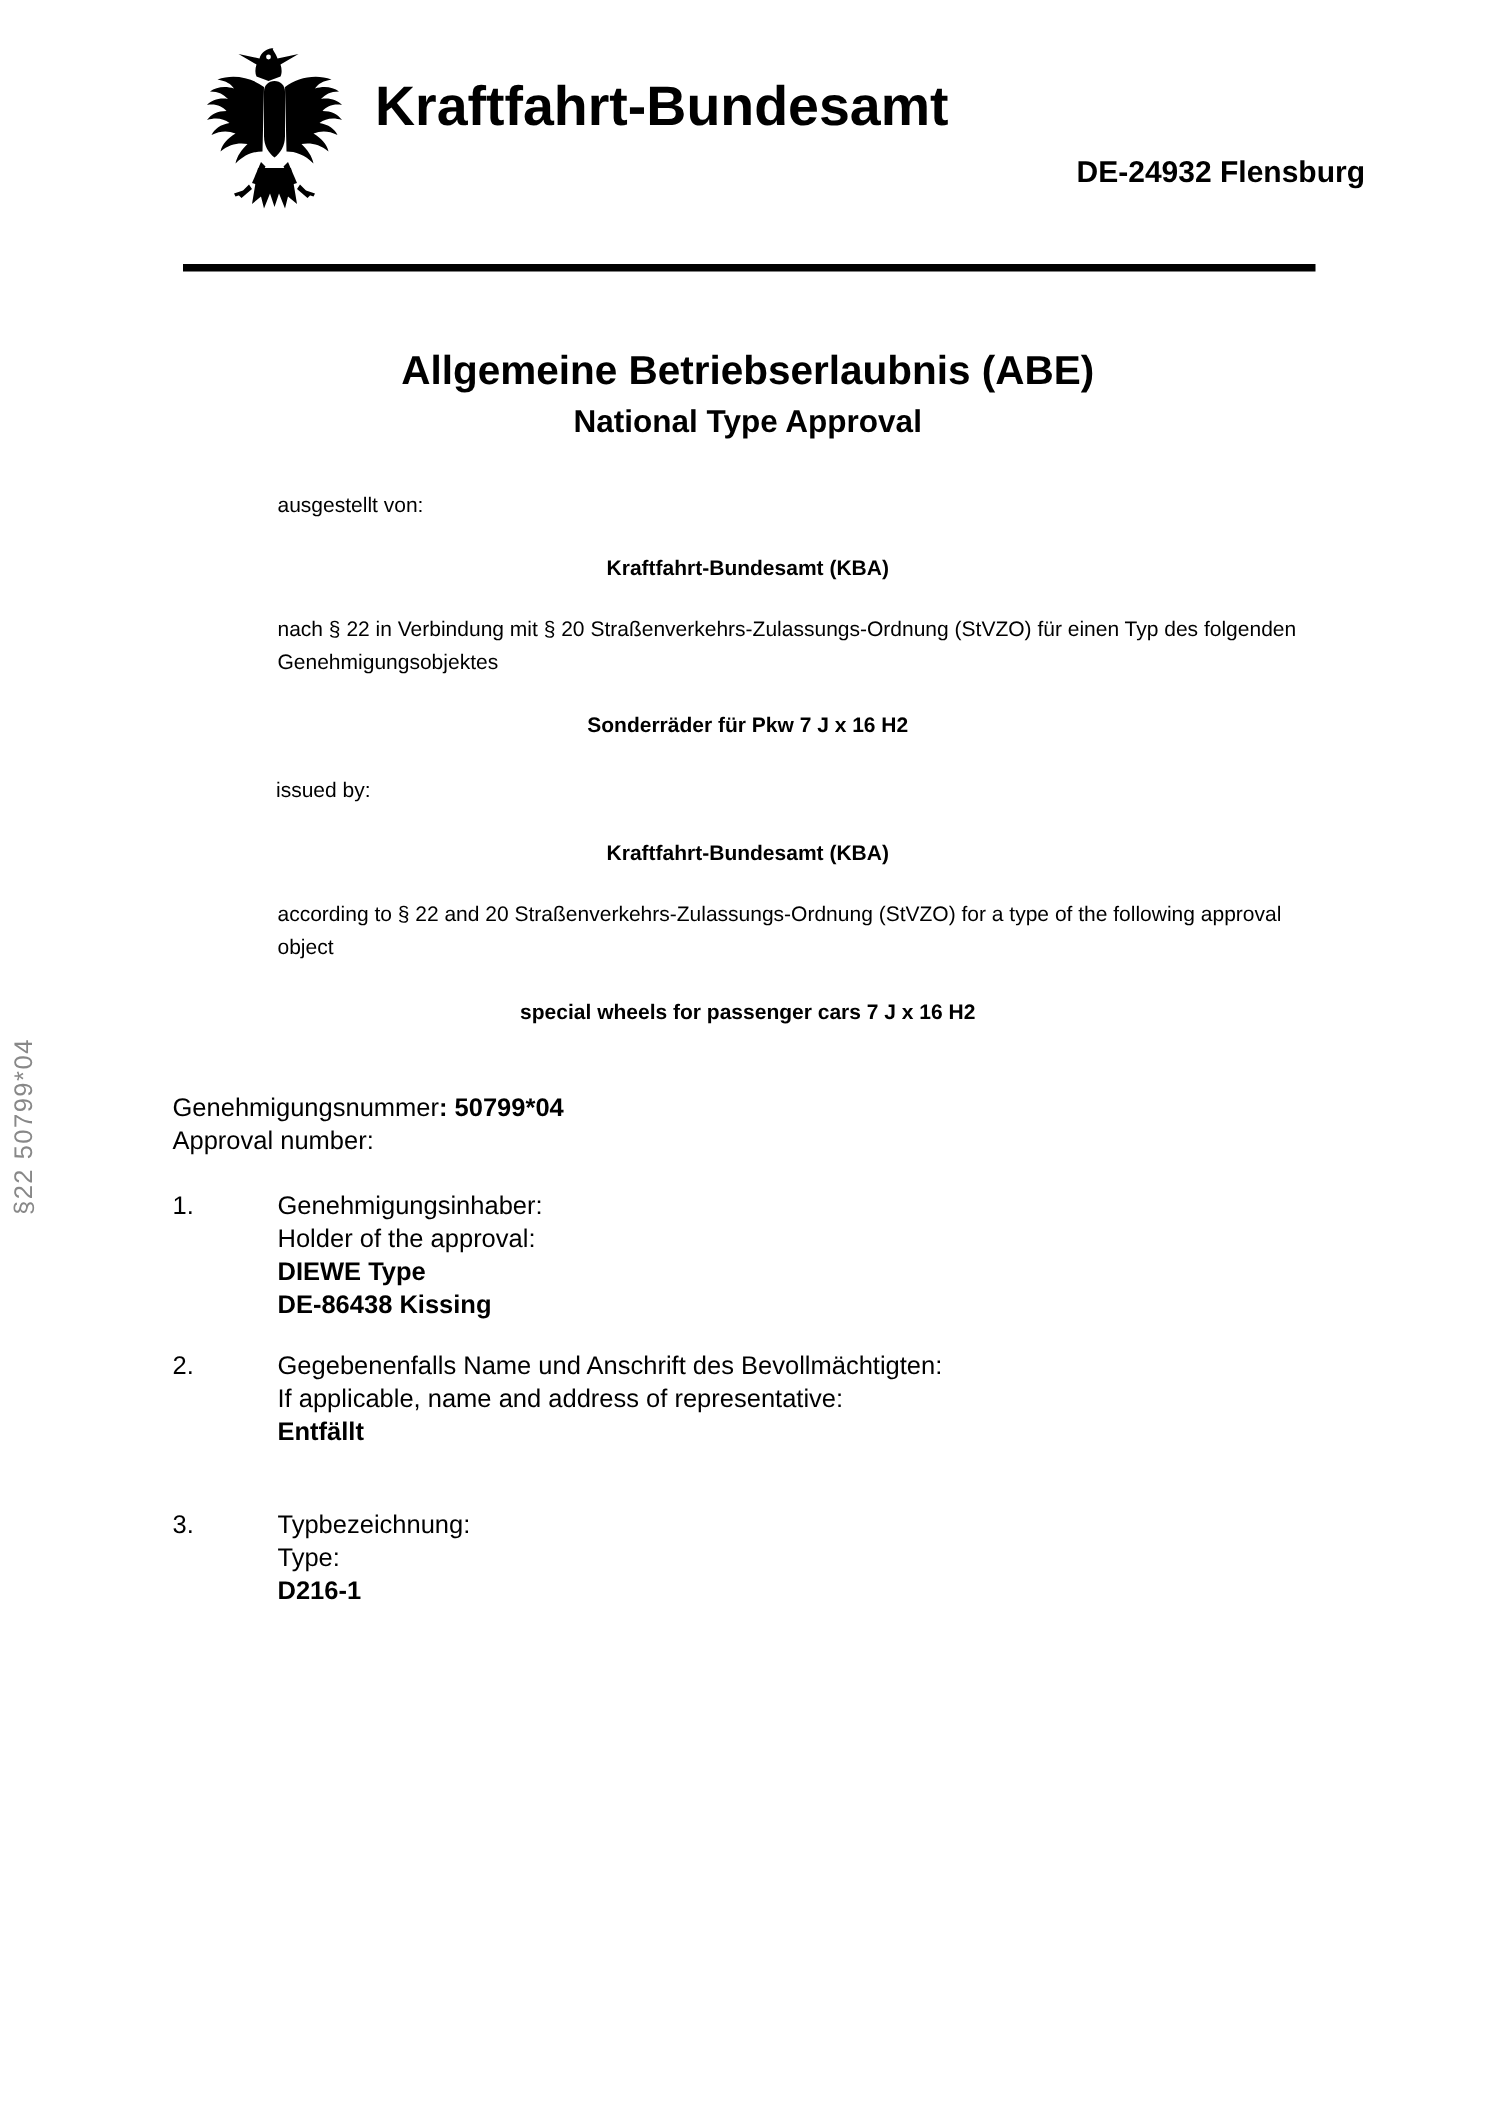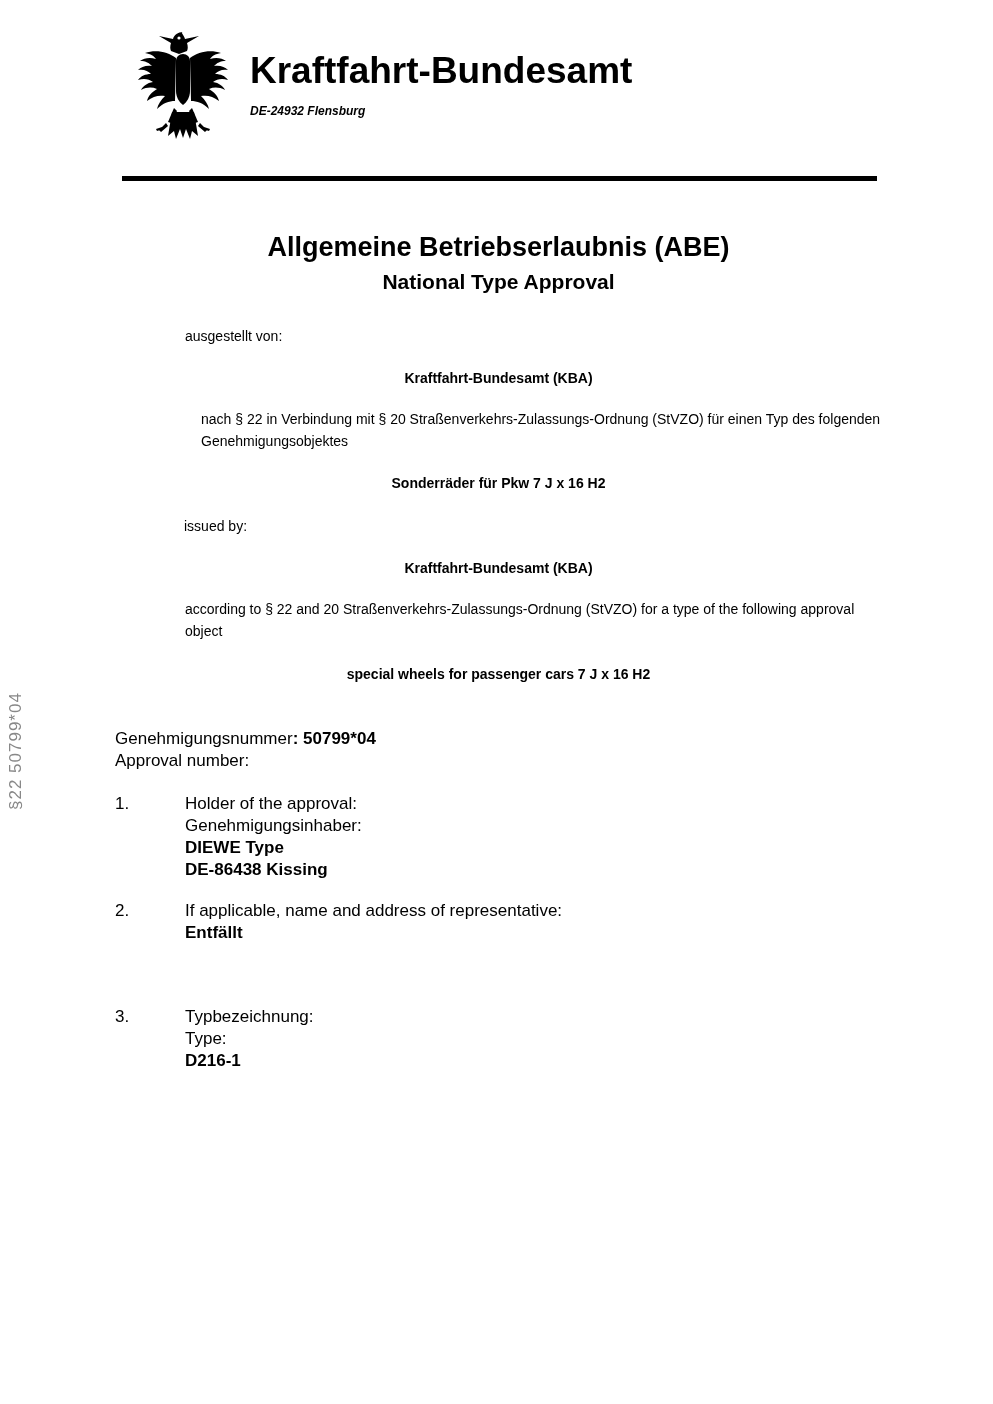"DE-24932 Flensburg" .org-sub { font-size: 12px -> 20px; font-style: italic -> none; text-align: left -> right }
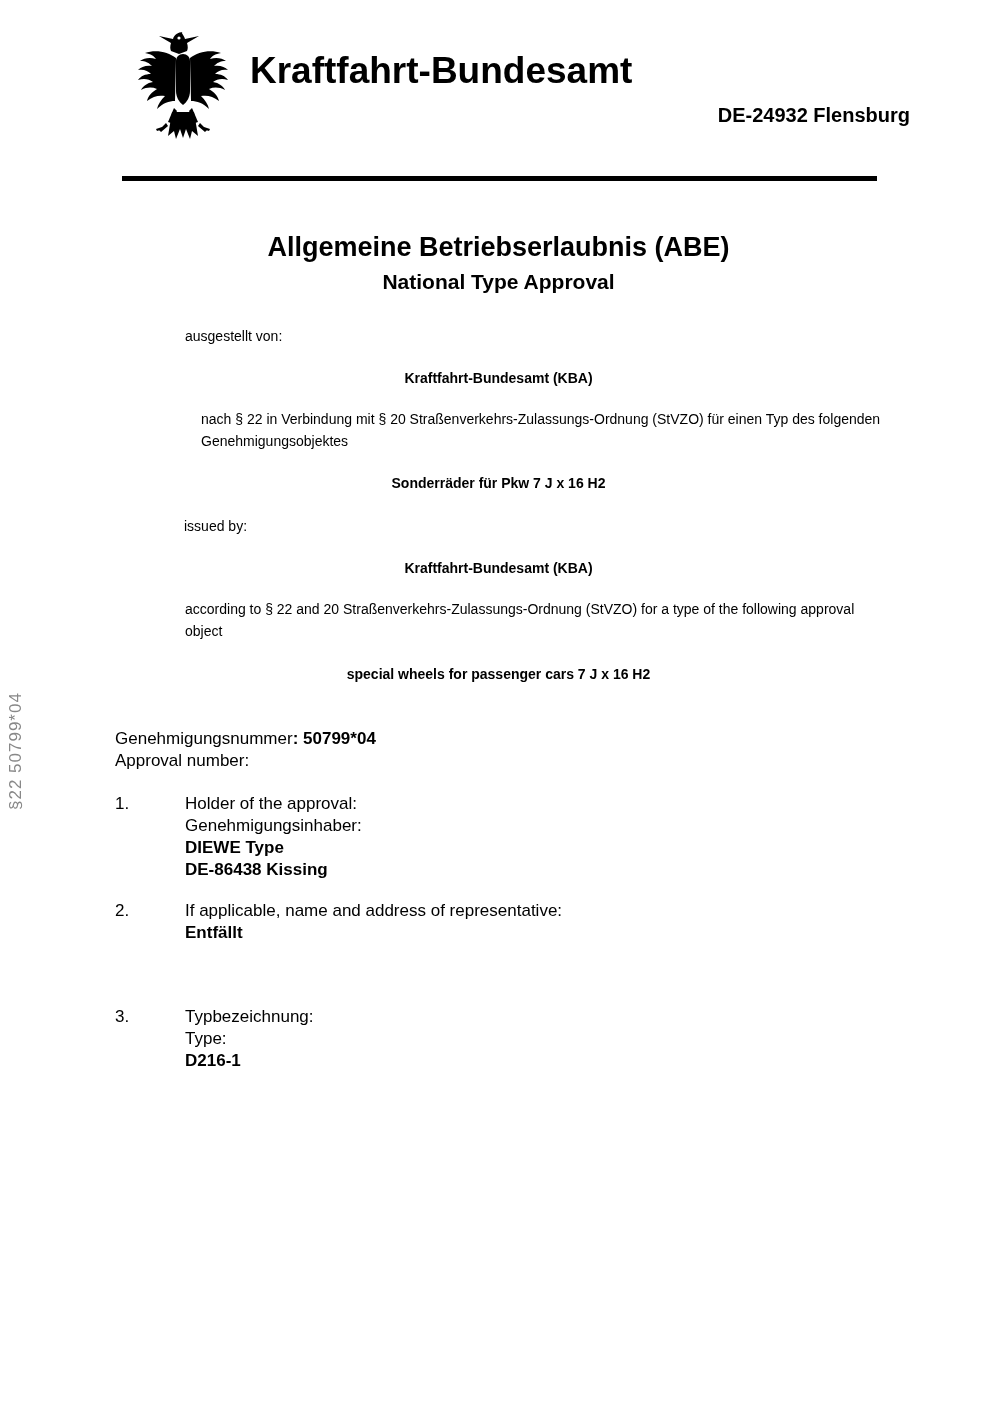"nach § 22 in Verbindung" .p-para-de { margin-left: 16px -> none }
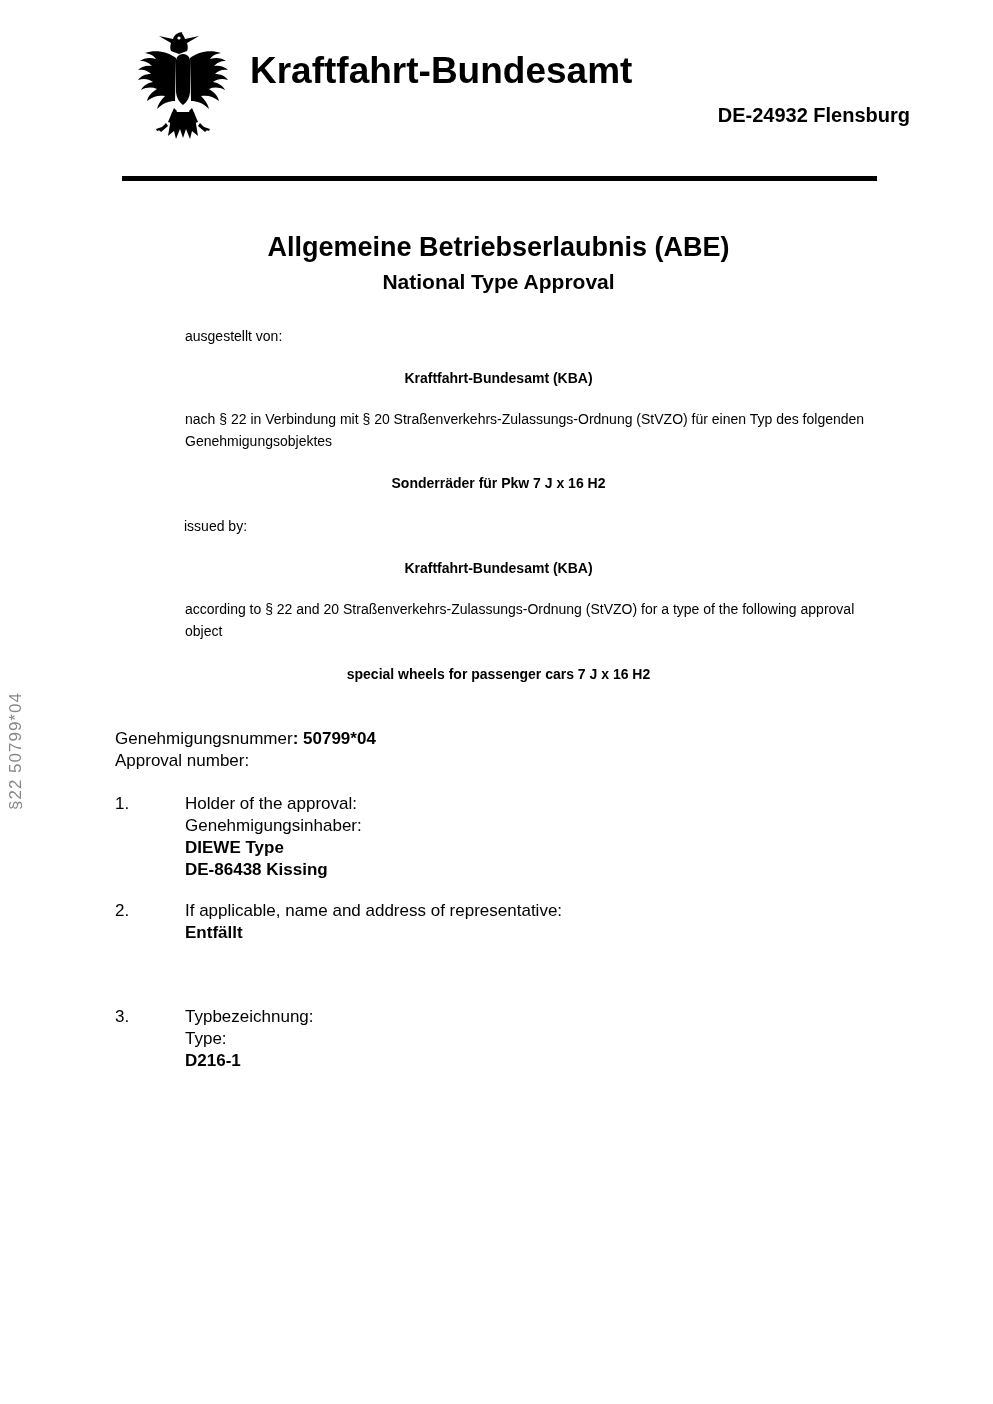"Holder of the approval:" div { order: before "Genehmigungsinhaber:" -> after "Genehmigungsinhaber:" }
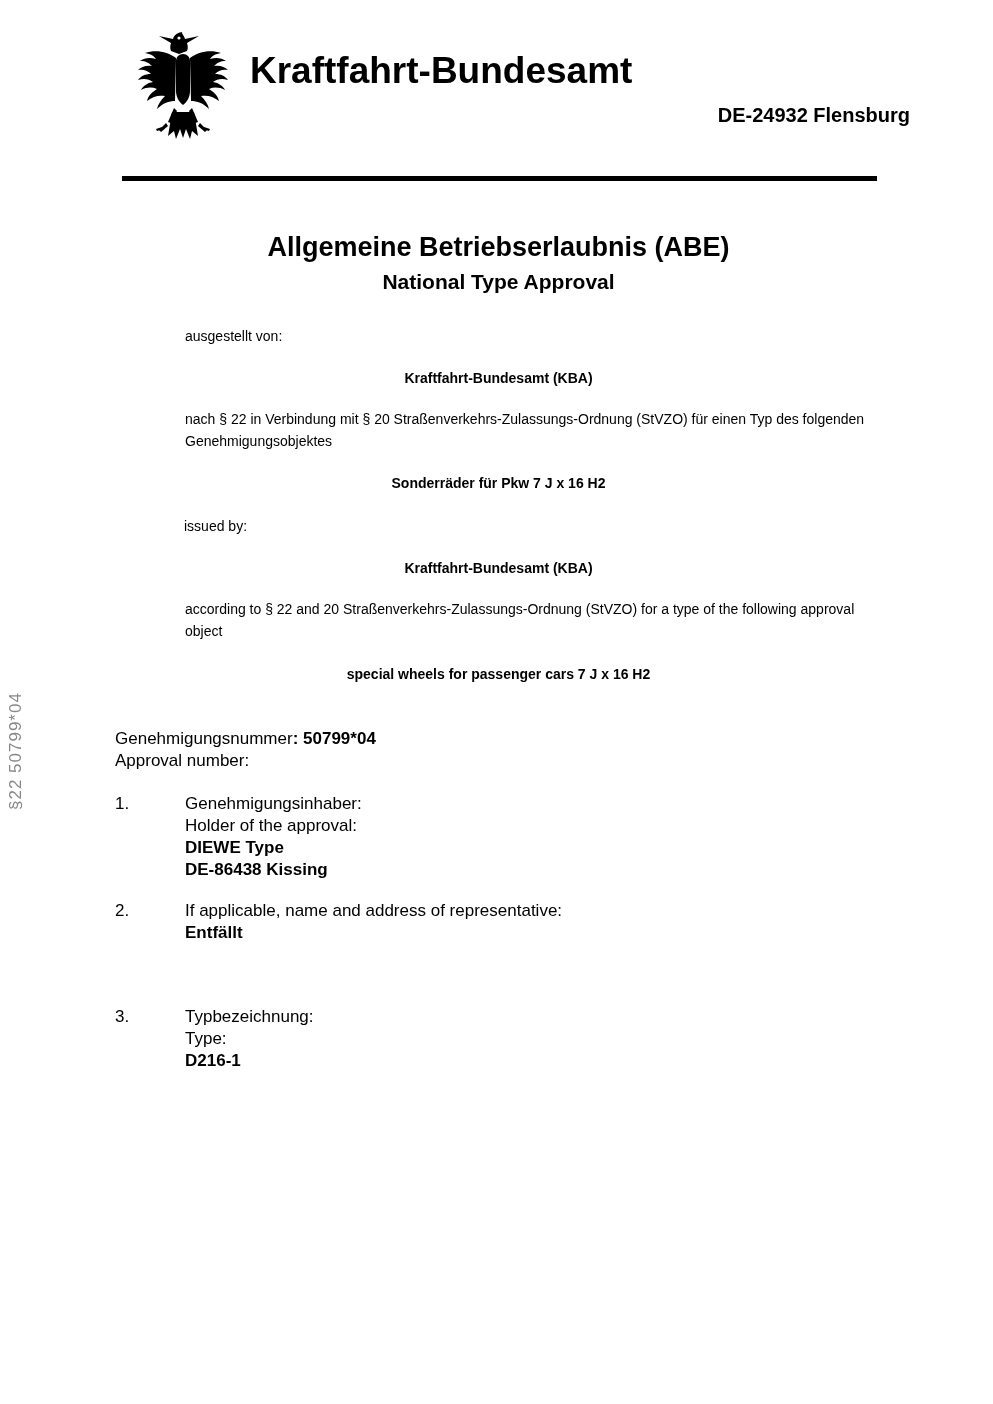"Gegebenenfalls Name und Anschrift des" div { html: none -> <div>Gegebenenfalls Name und Anschrift des Bevollmächtigten:</div> }
